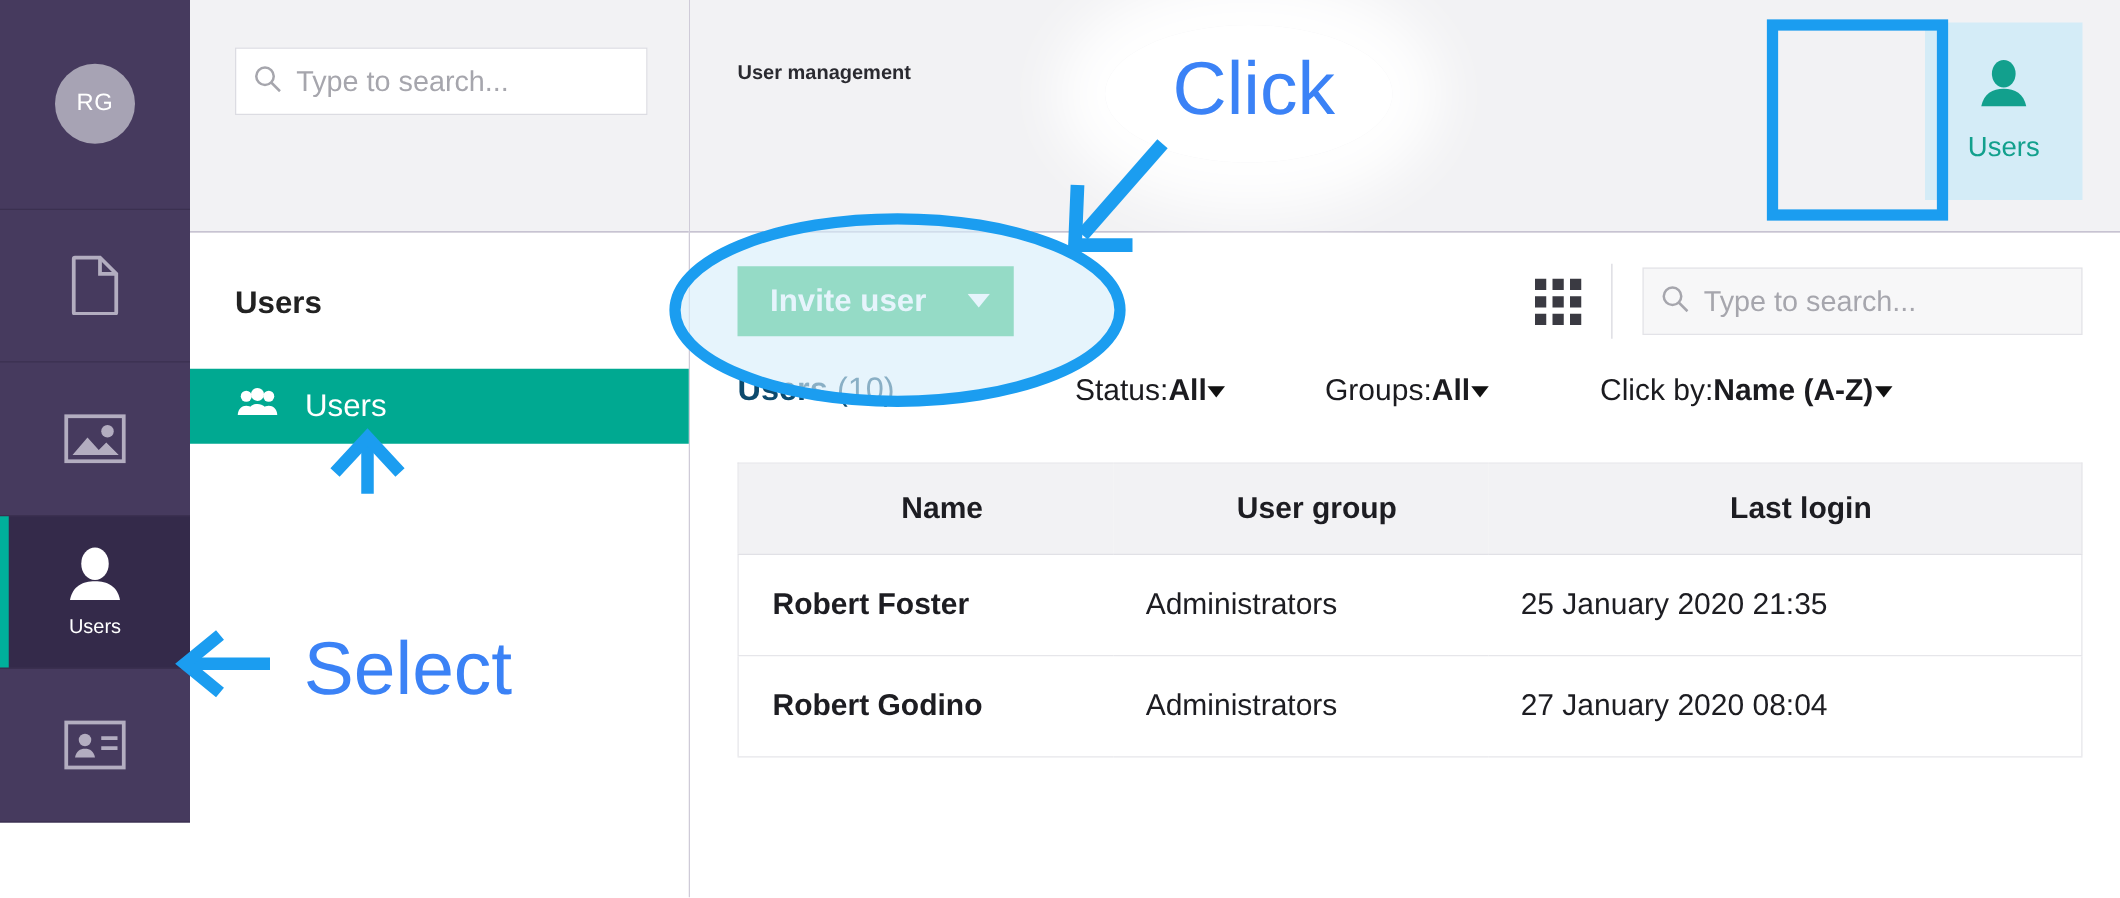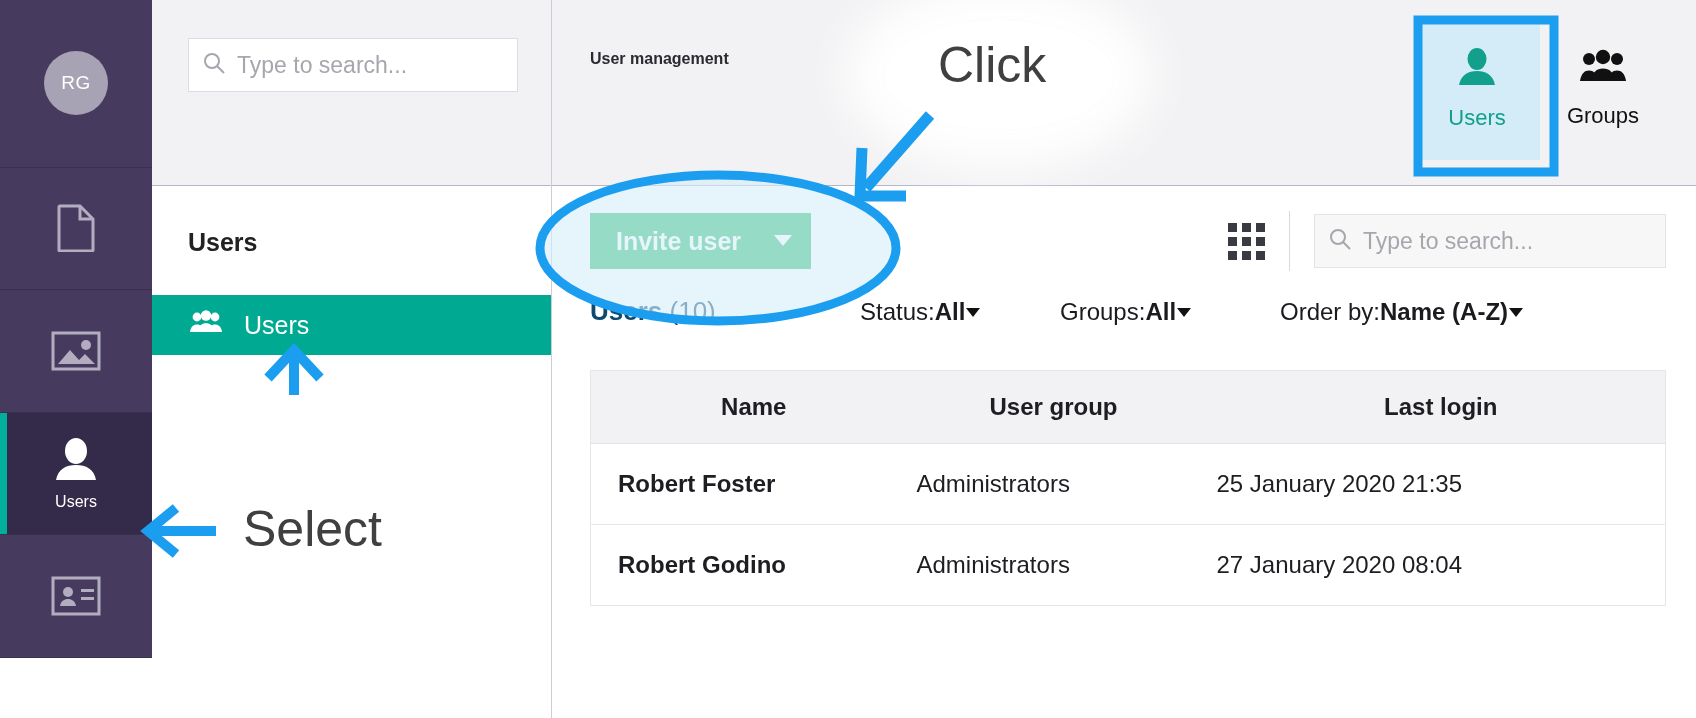"Click" .anno-text { color: #404040 -> #3b82f6; font-size: 50px -> 60px }
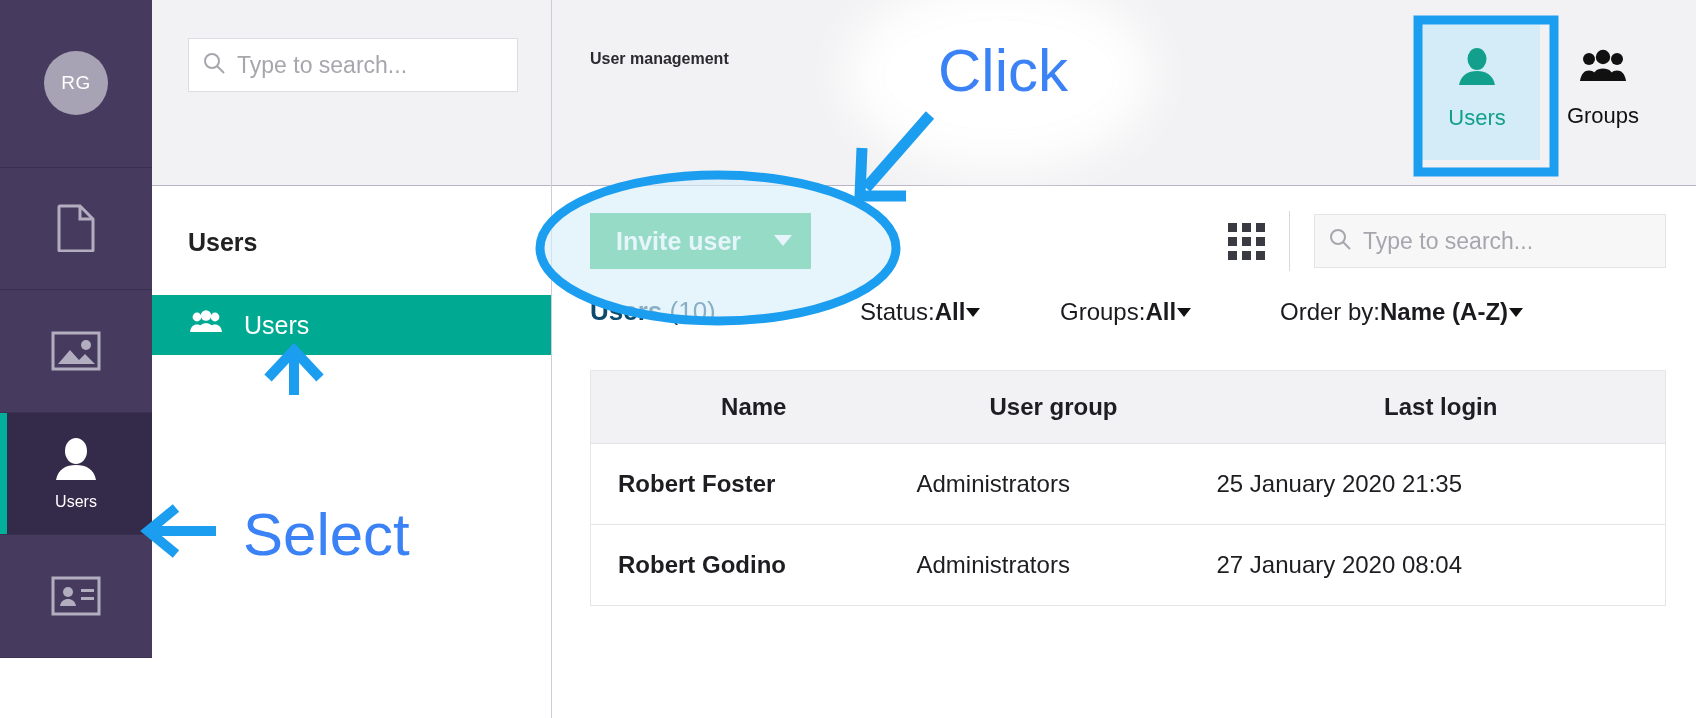"Groups" div.tab { html: <div> <span> <svg> <circle></circle> <path></path> <circle></circle> <path></path> <circle></circle> <path></path> </svg> </span> <span>Groups</span> </div> -> none }
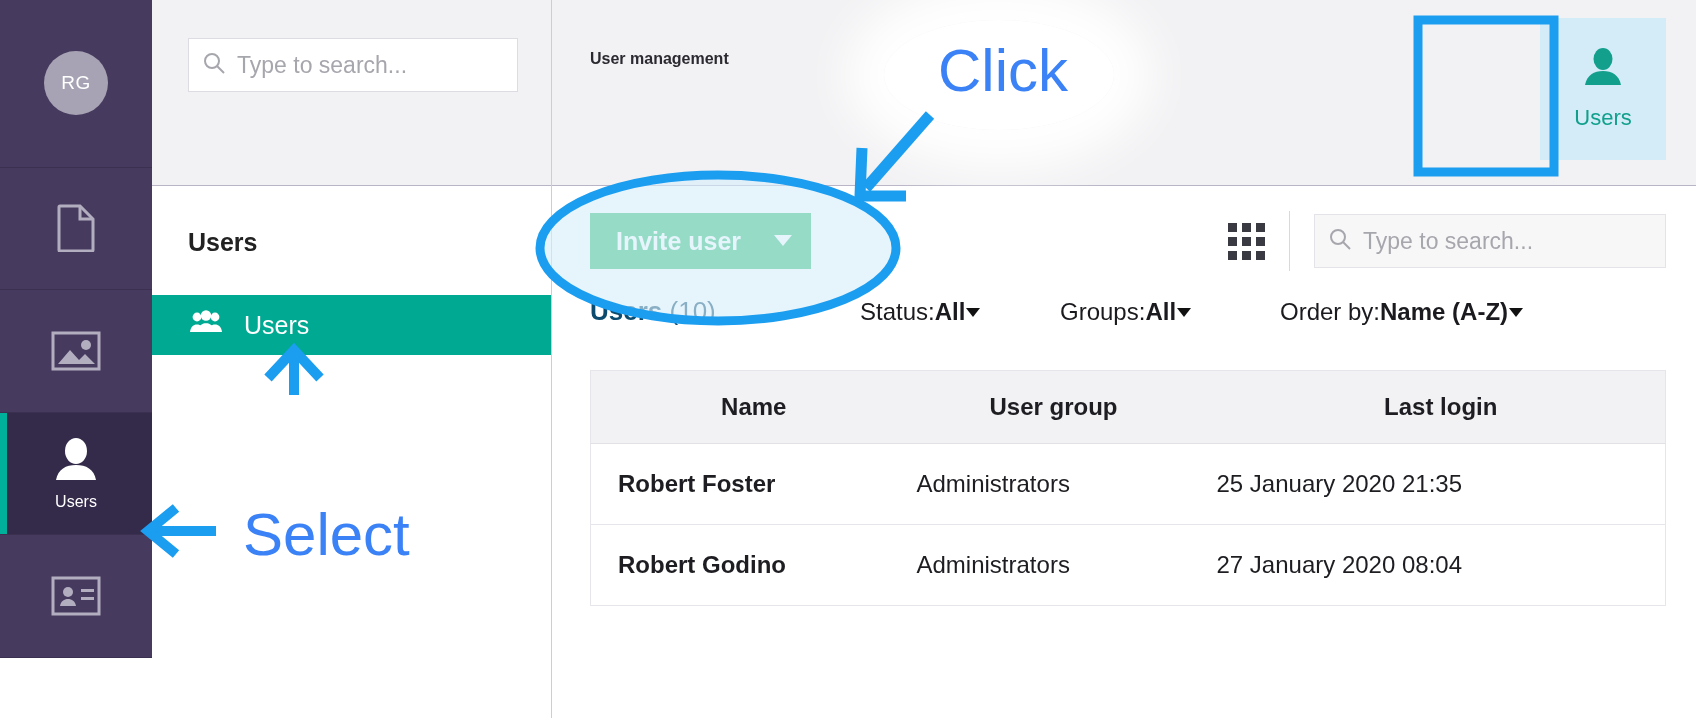"Order by:" span.lab { text: Order -> Click }
